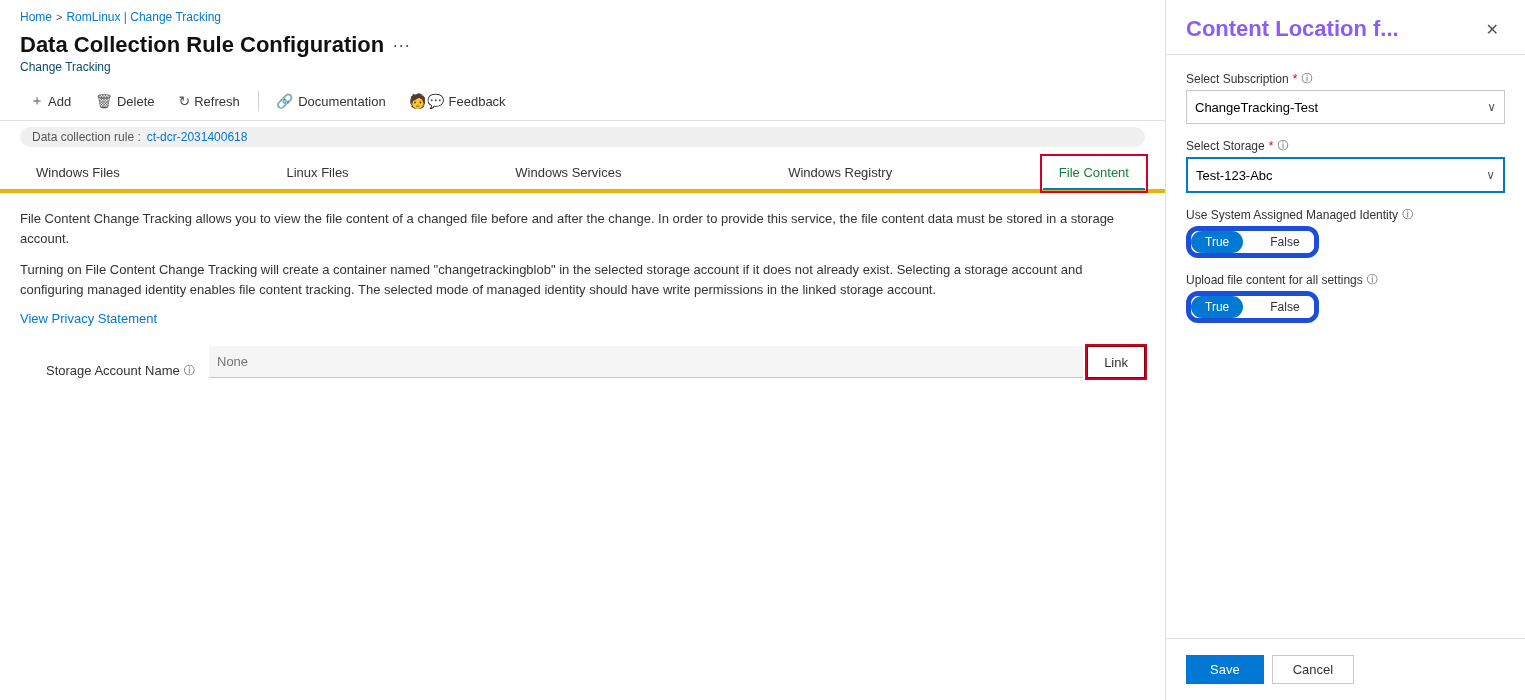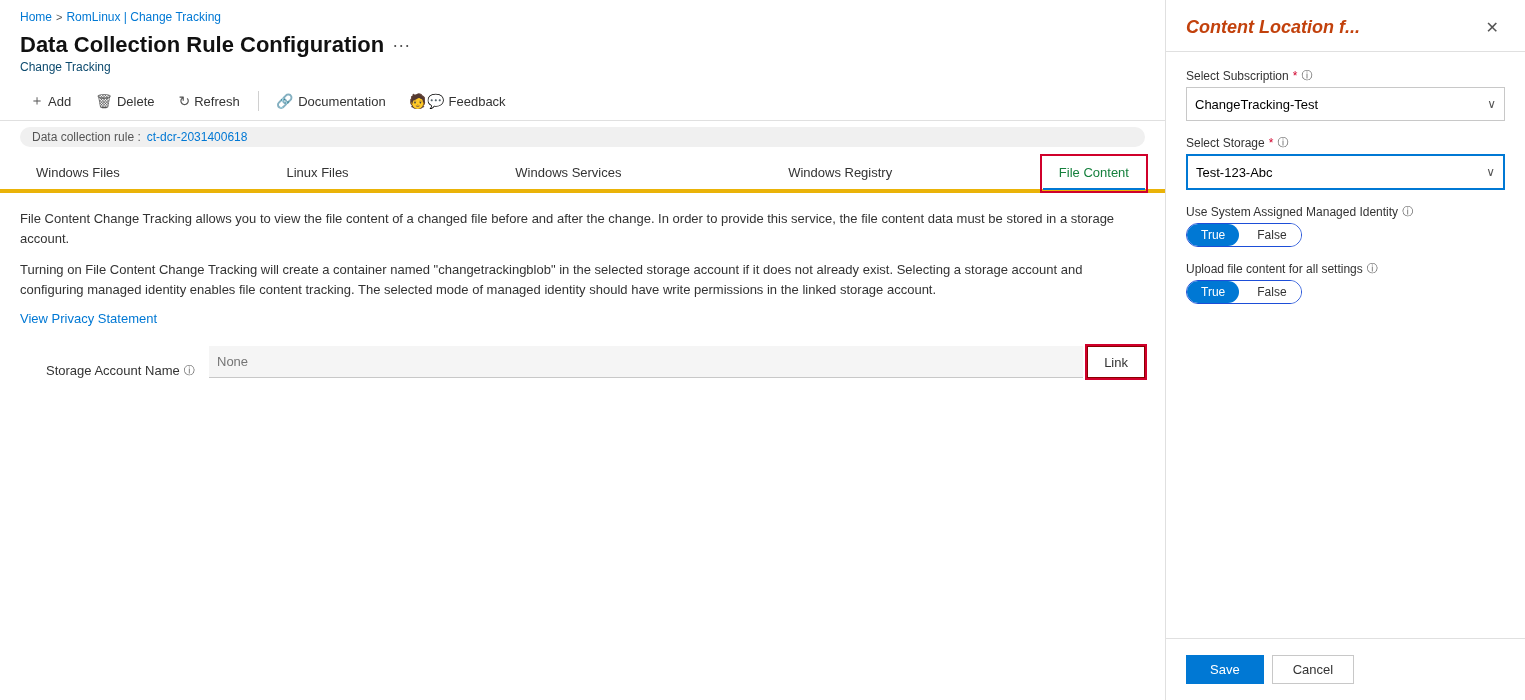"Content Location f..." .panel-title { color: #c2410c -> #8b5cf6; font-size: 18px -> 22px; font-style: italic -> none }
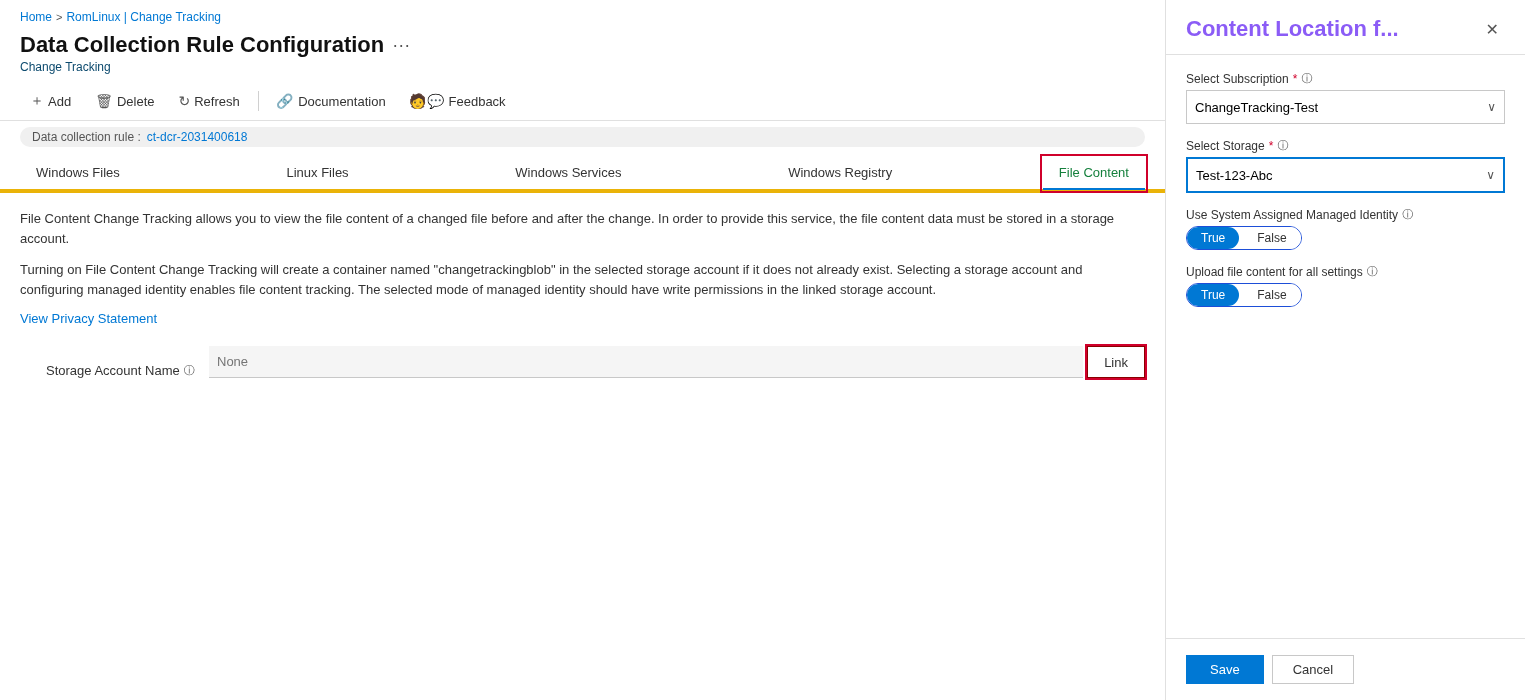"True" .toggle-group { border: 1px solid #1d4ed8 -> 5px solid #1d4ed8; gap: 4px -> 13px }
